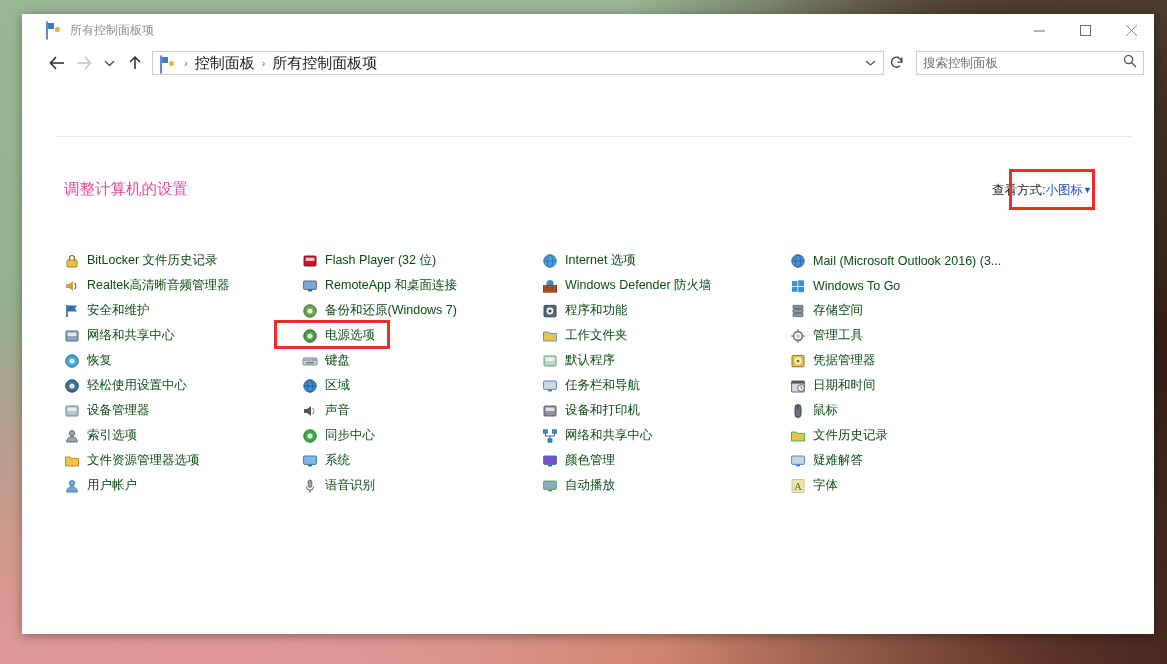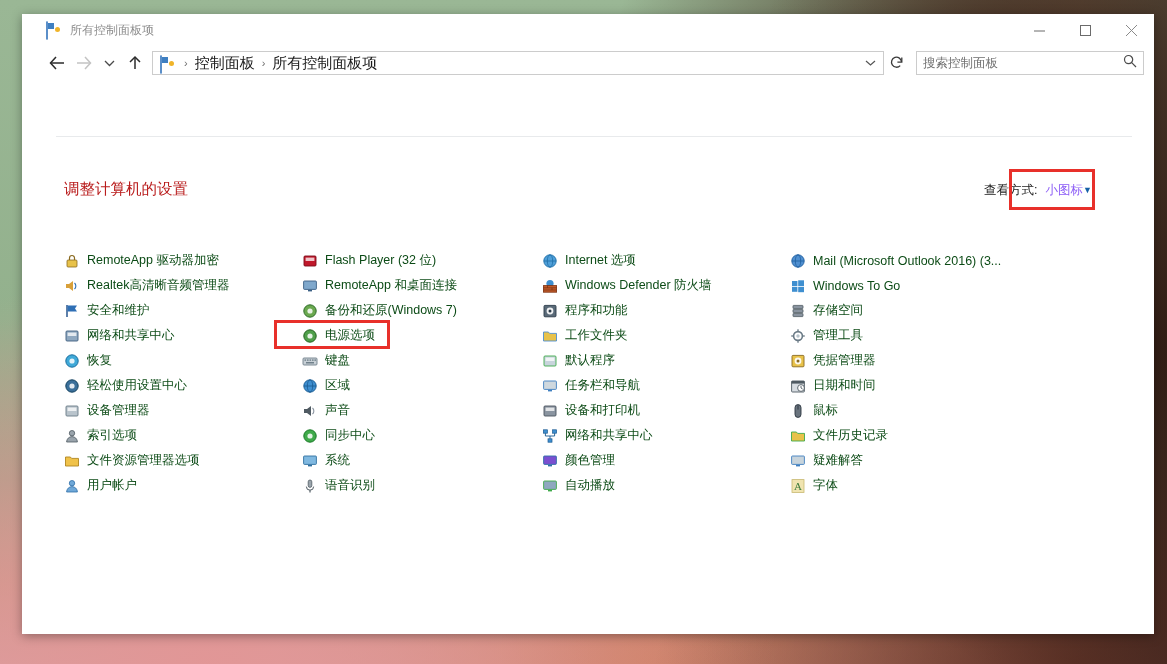"调整计算机的设置" #page-title { color: #b91c1c -> #ec4899 }
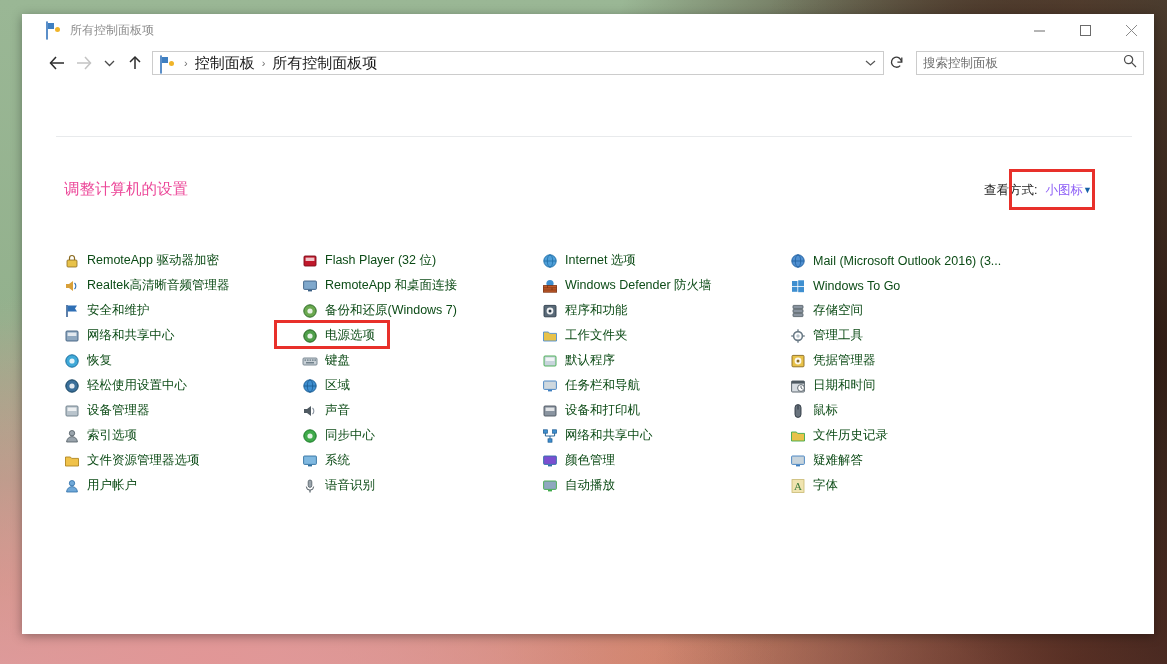"小图标" #vm-value { color: #8b5cf6 -> #1d4ed8; margin-left: 8px -> none }
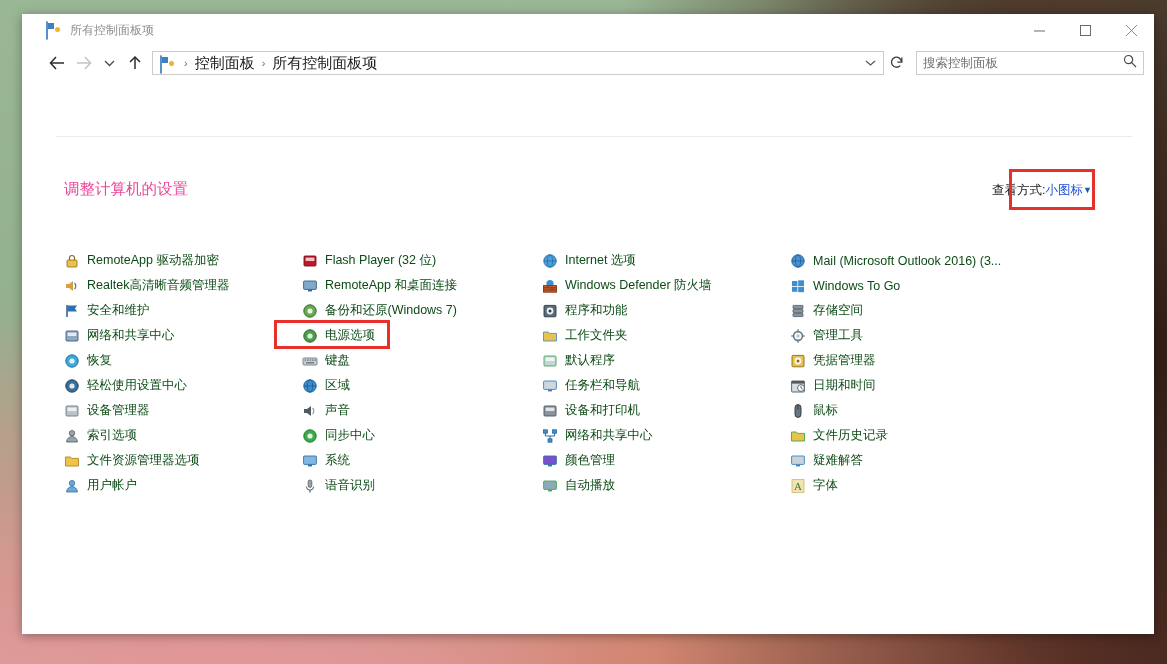"RemoteApp 驱动器加密" span.lbl { text: RemoteApp 驱动器加密 -> BitLocker 文件历史记录 }
